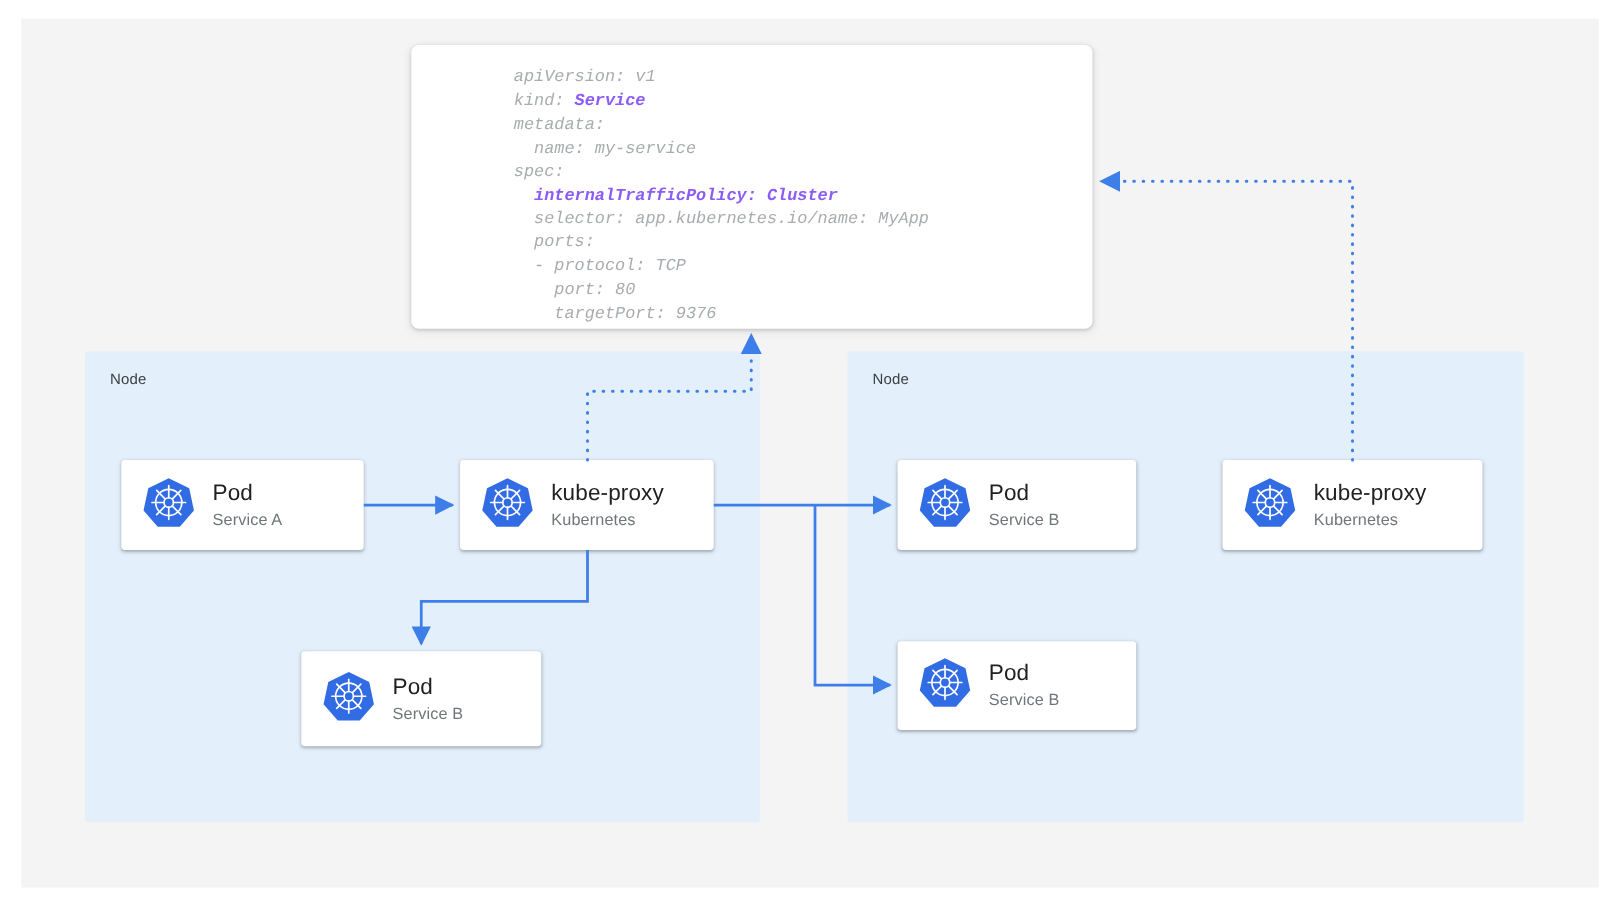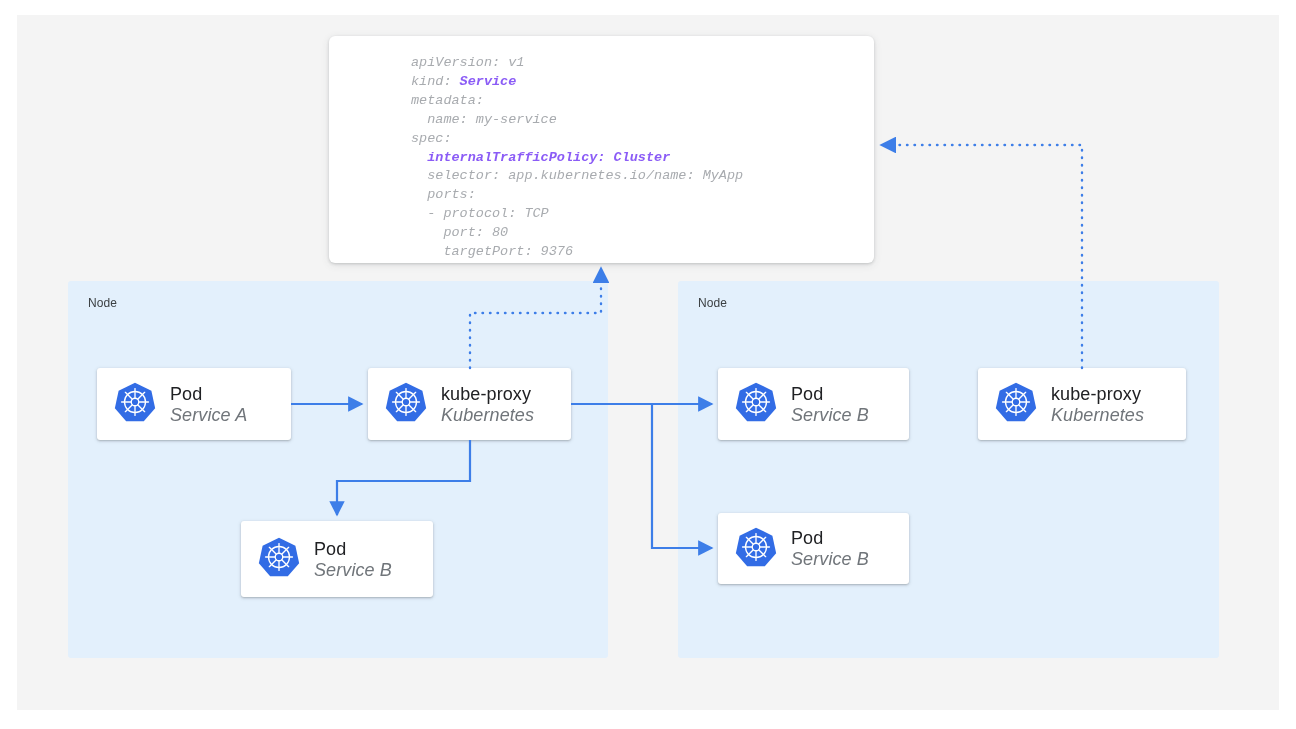"Service A" .card .card-sub { font-size: 18px -> 13px; font-style: italic -> none }
